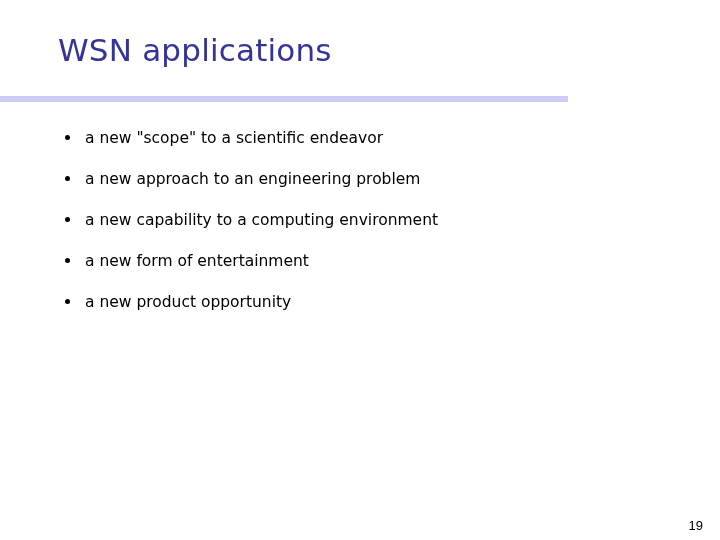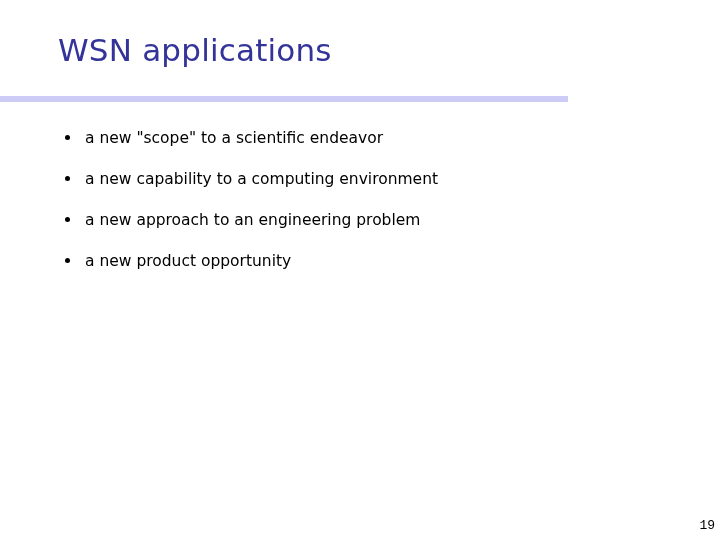"a new capability to a" li.bullet-item { order: before "a new approach to an" -> after "a new approach to an" }
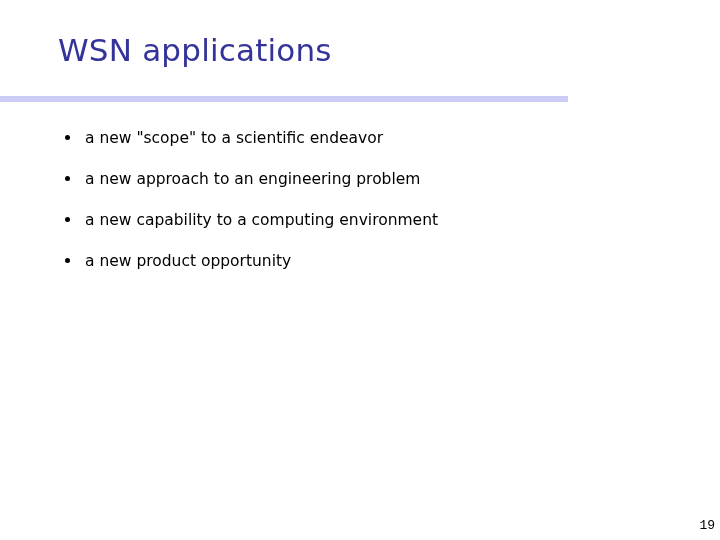"a new form of entertainment" li.bullet-item { html: none -> <li> <span></span> <span>a new form of entertainment</span> </li> }
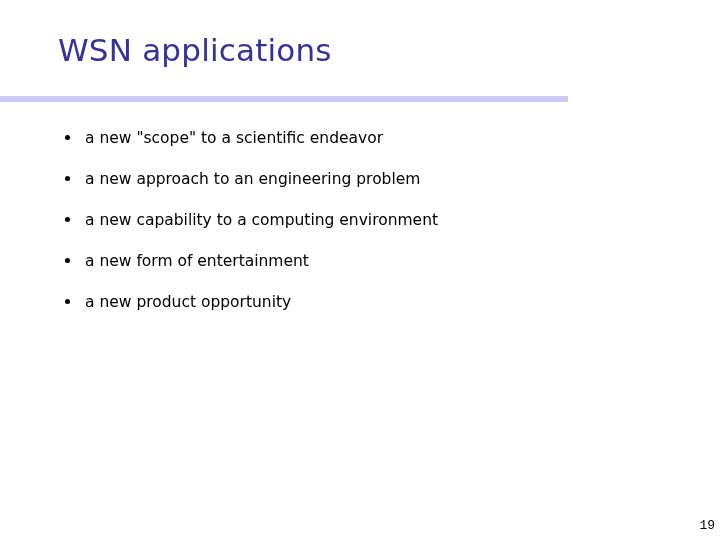"19" .page-number { font-family: Liberation Mono, monospace -> Liberation Sans, sans-serif; right: 5px -> 17px }
